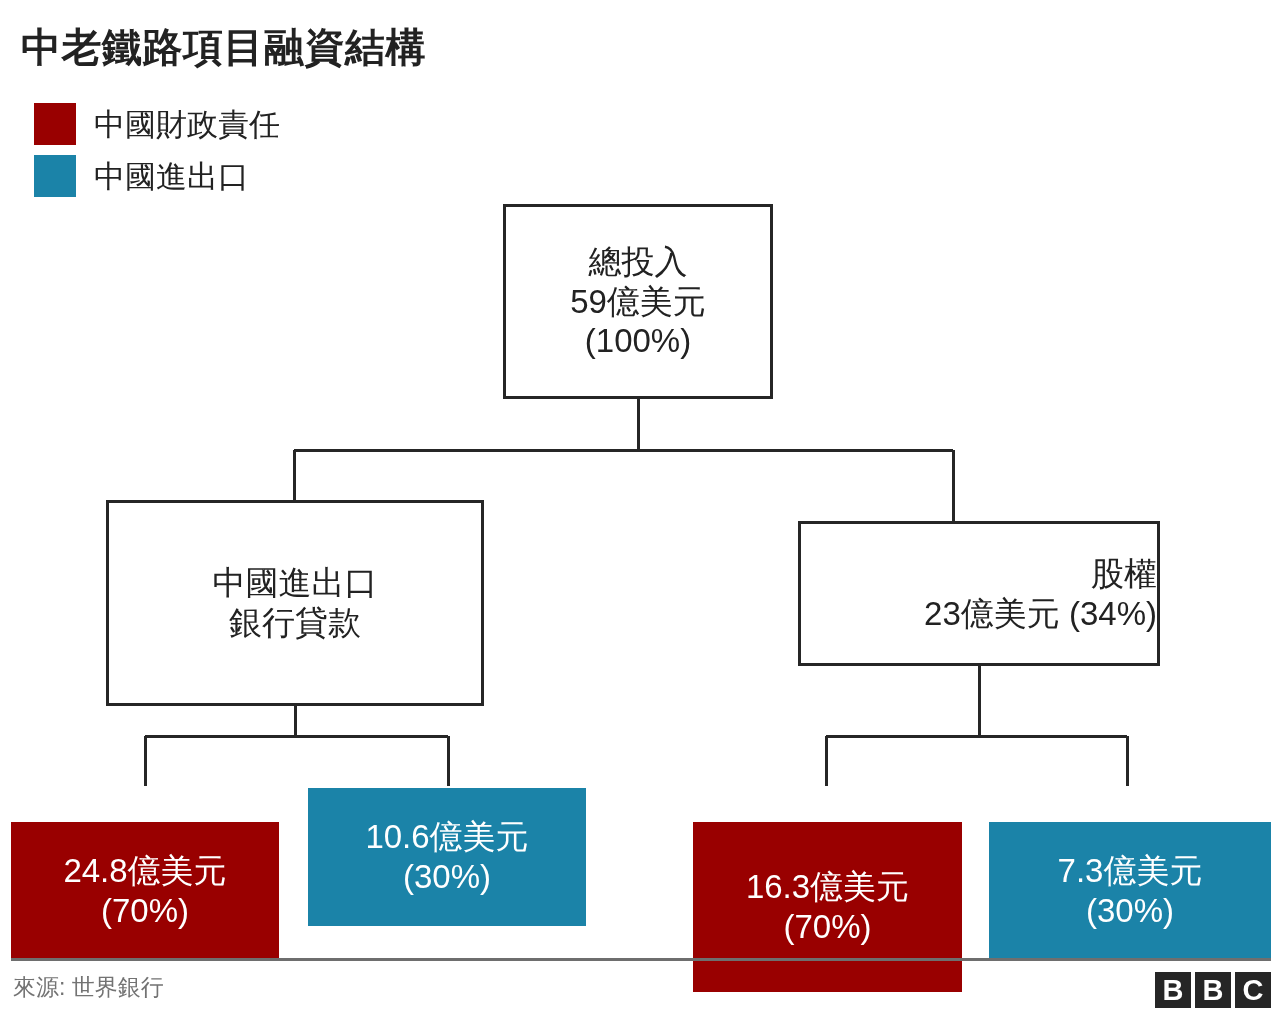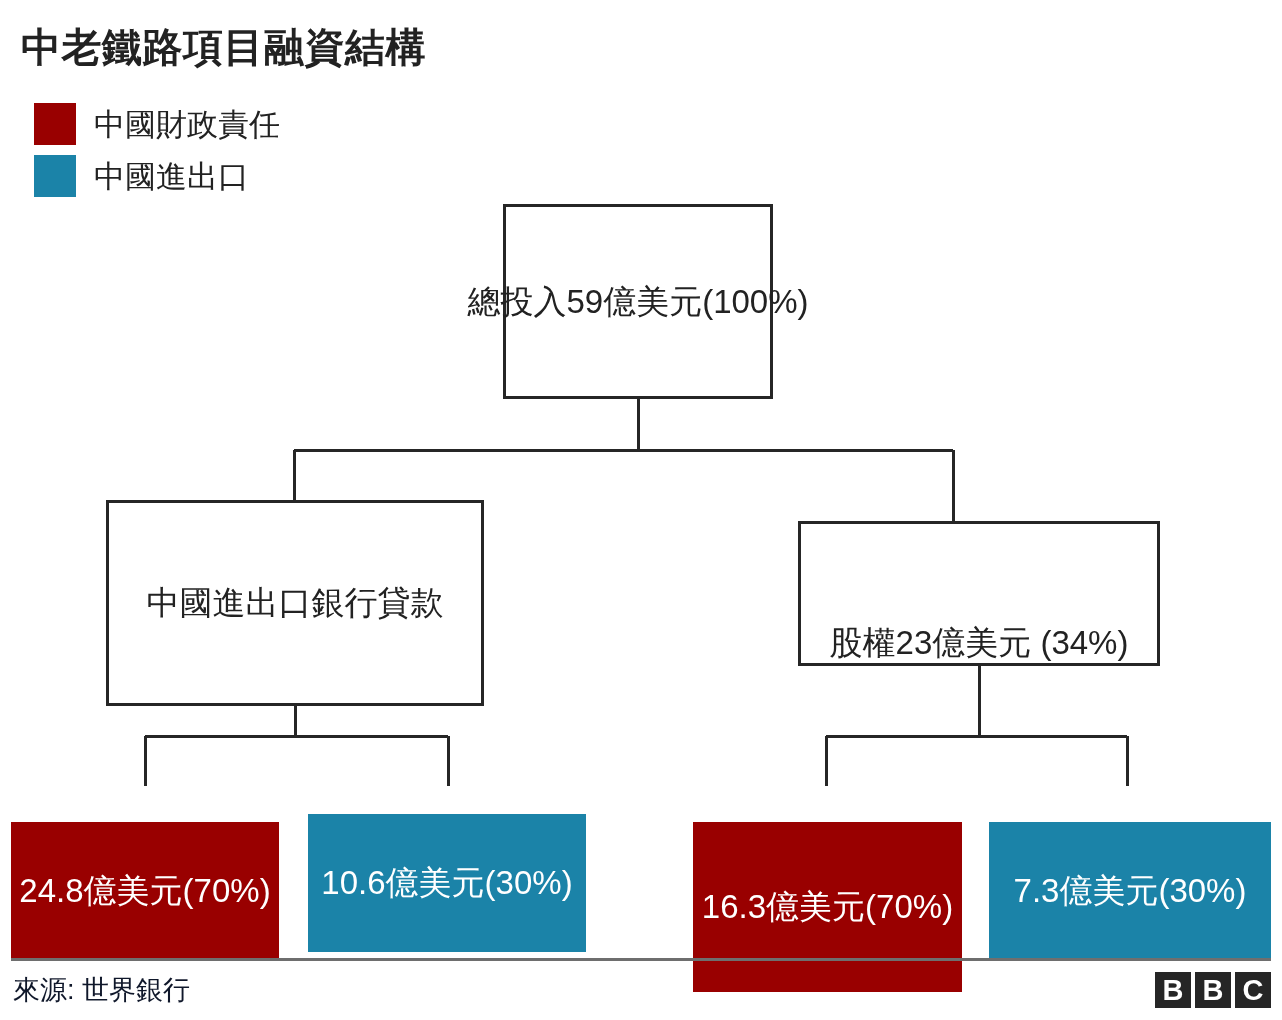"總投入" .node { flex-direction: row -> column }
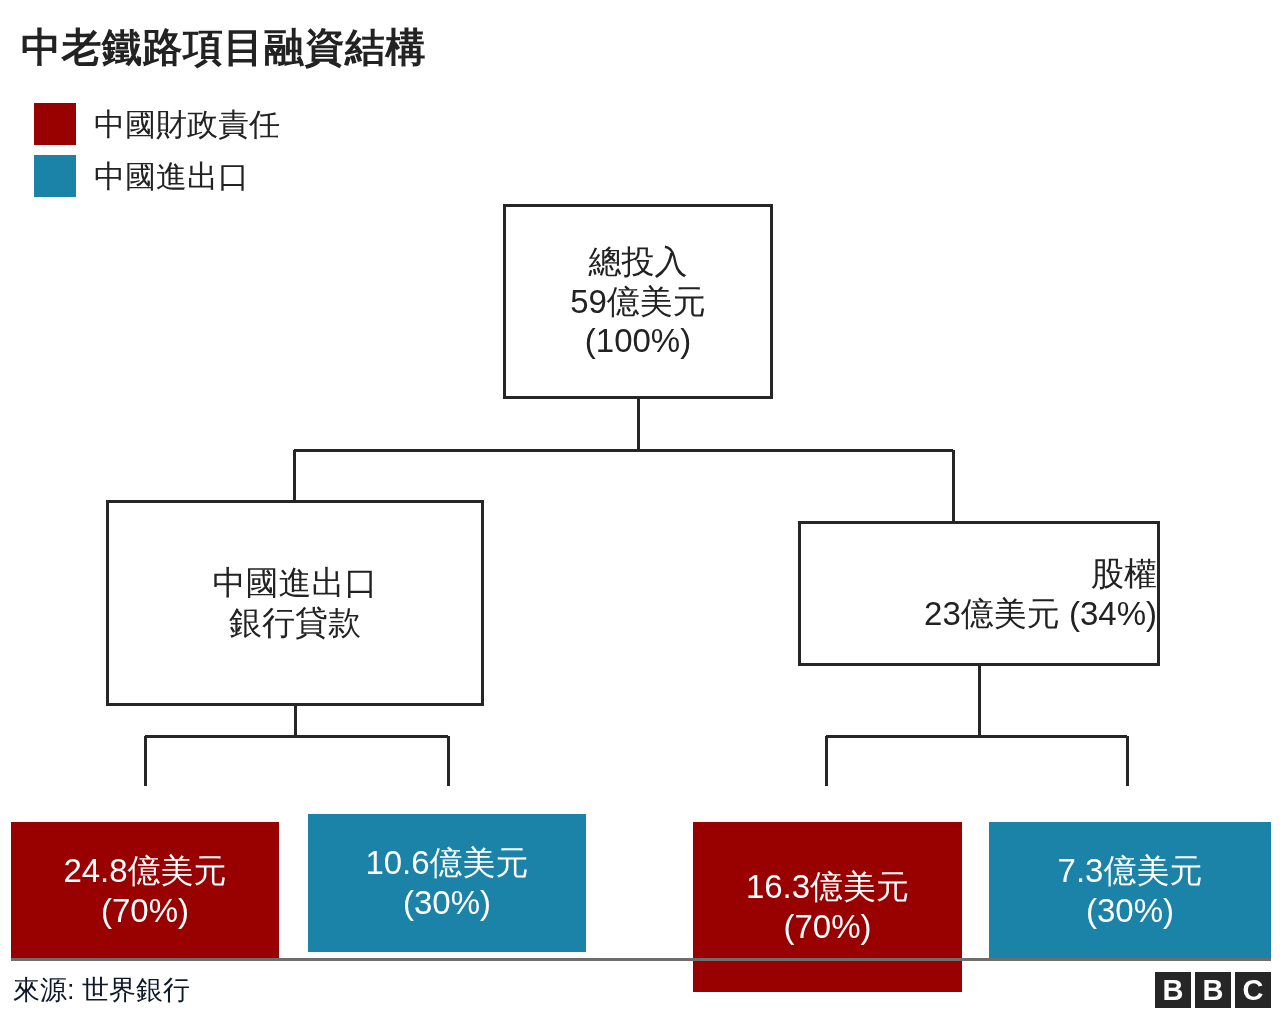"10.6億美元" .leaf-2 { top: 778px -> 752px }
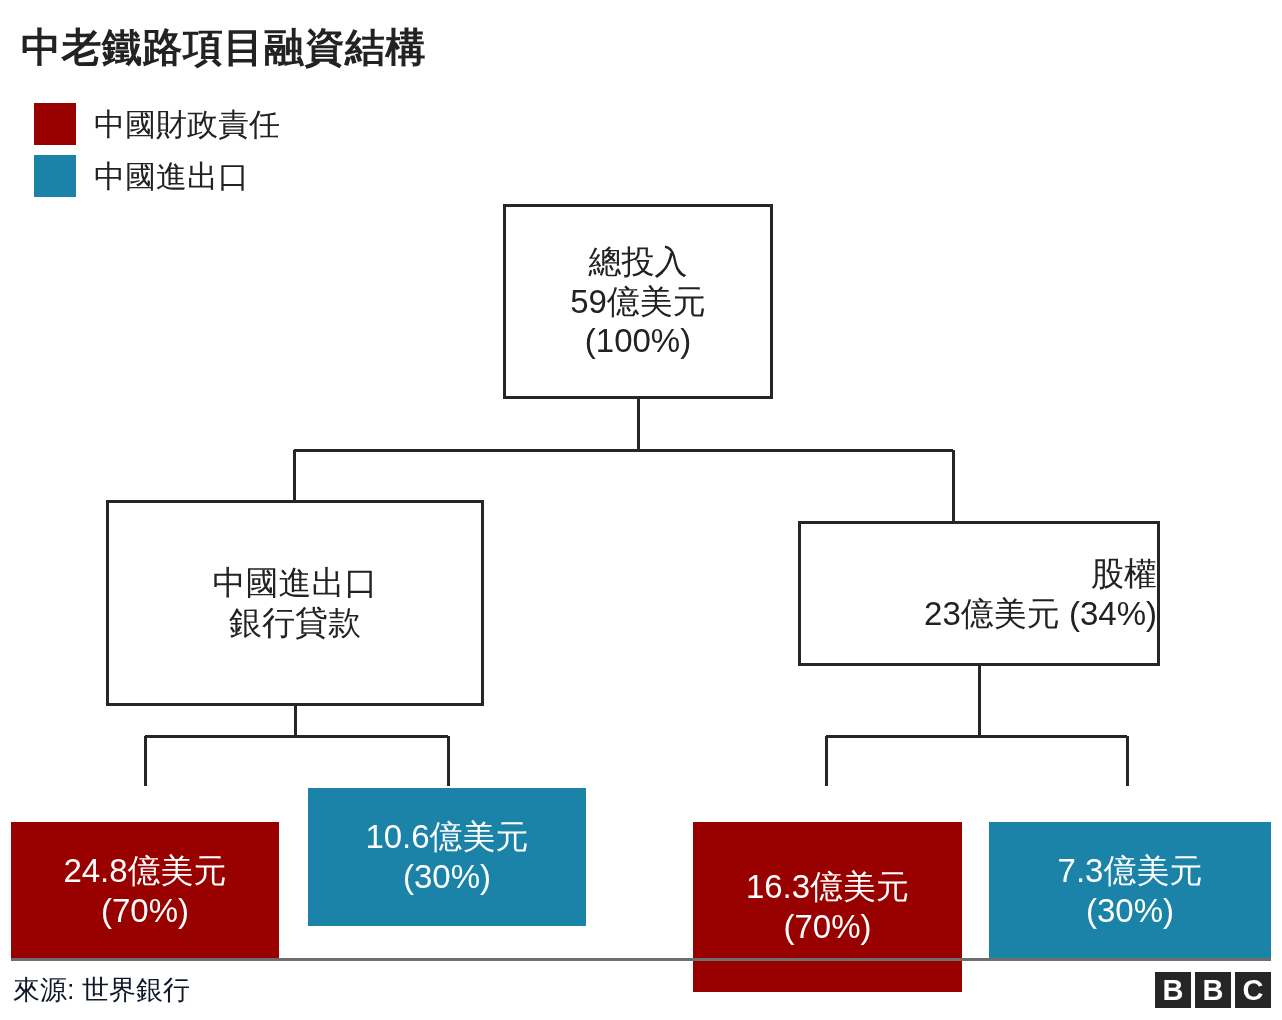"來源: 世界銀行" .source { color: #0f172a -> #737373; font-size: 27px -> 23px }
